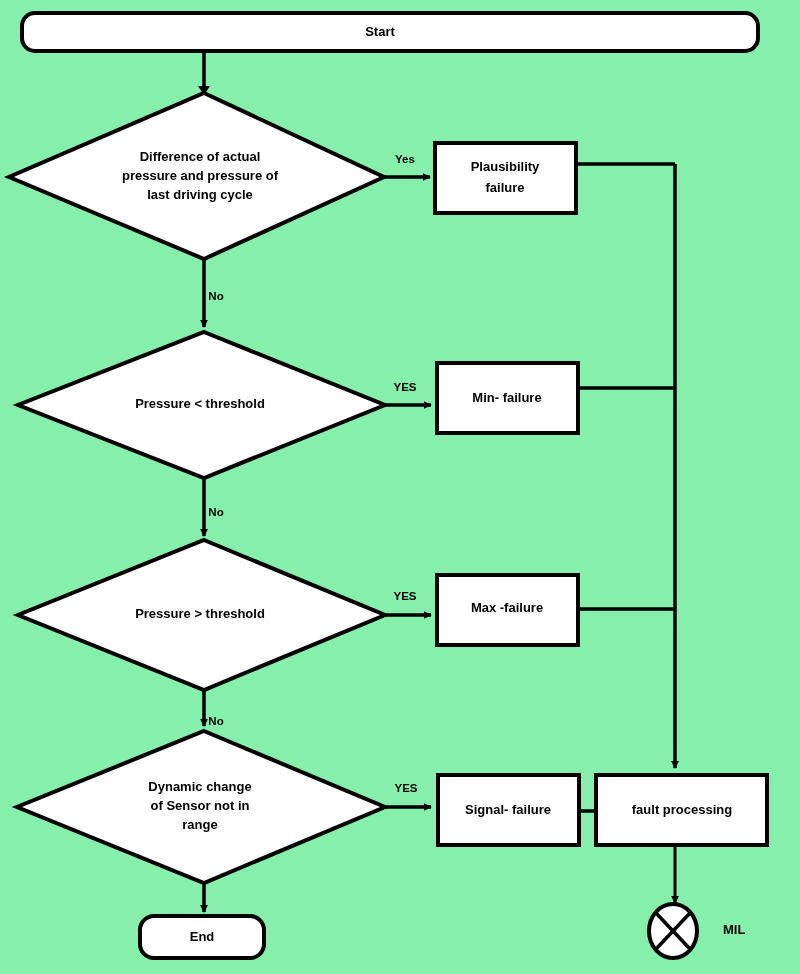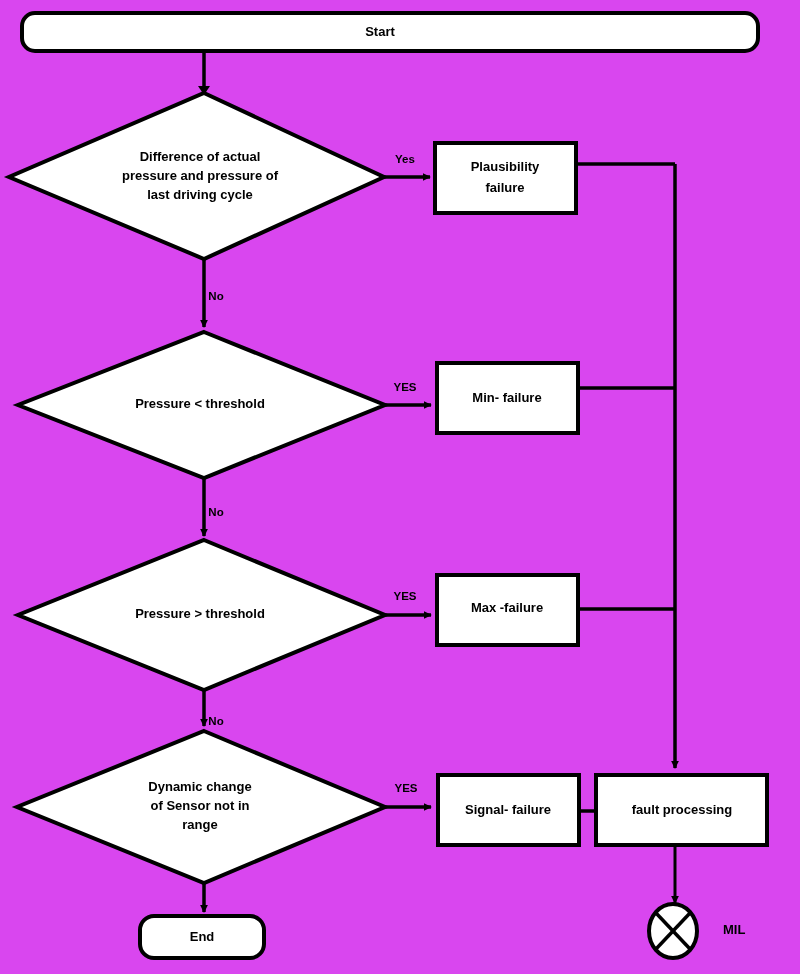"Start" #flow-root { background: #d946ef -> #86efac }
